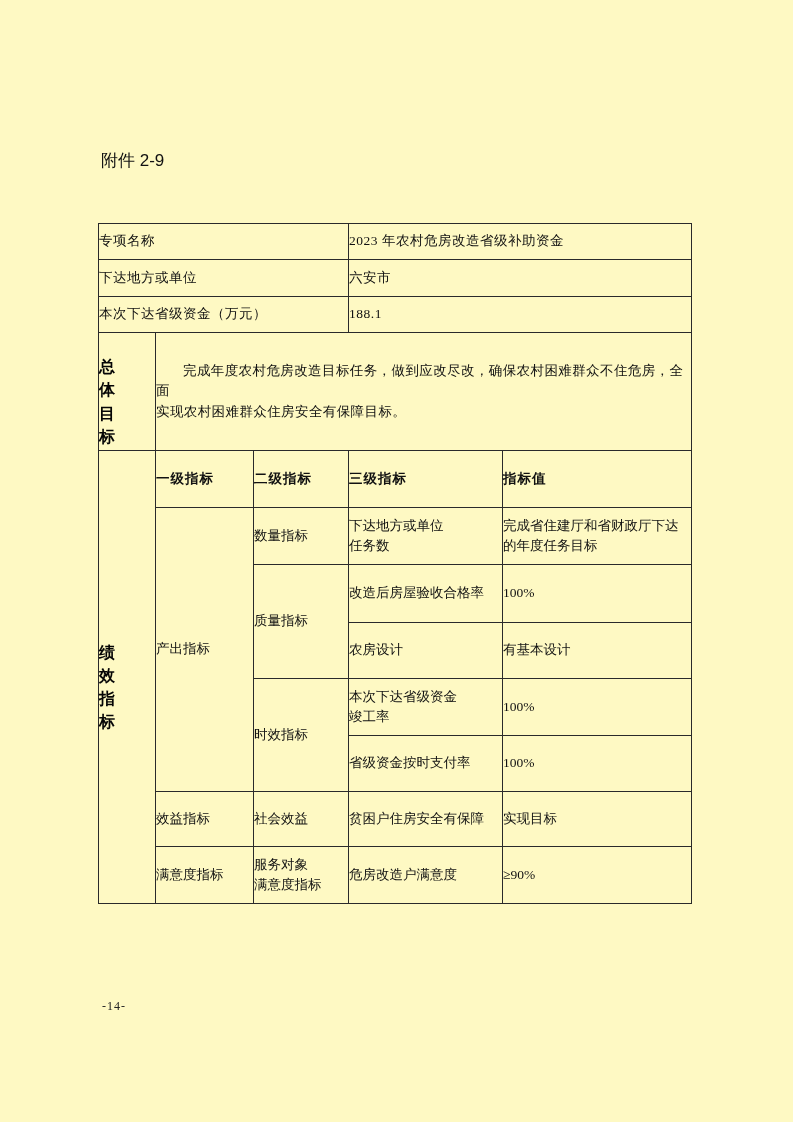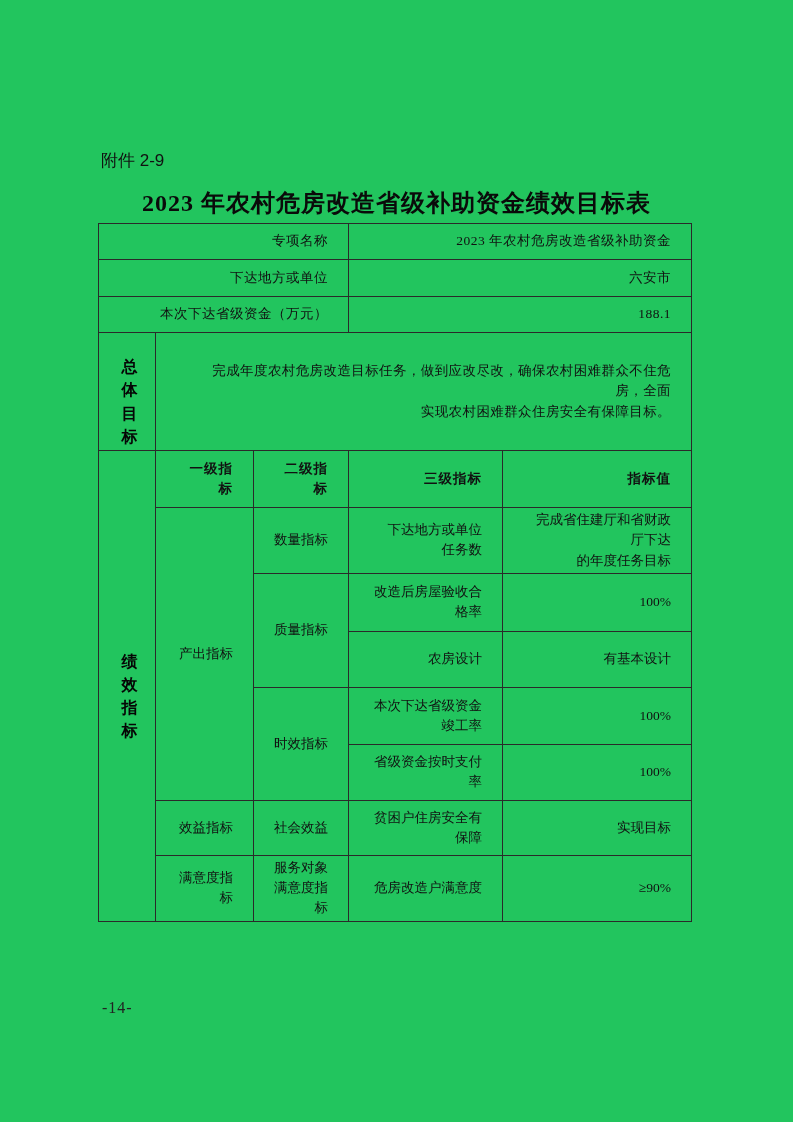"附件 2-9" .page { background: #22c55e -> #fef9c3 }
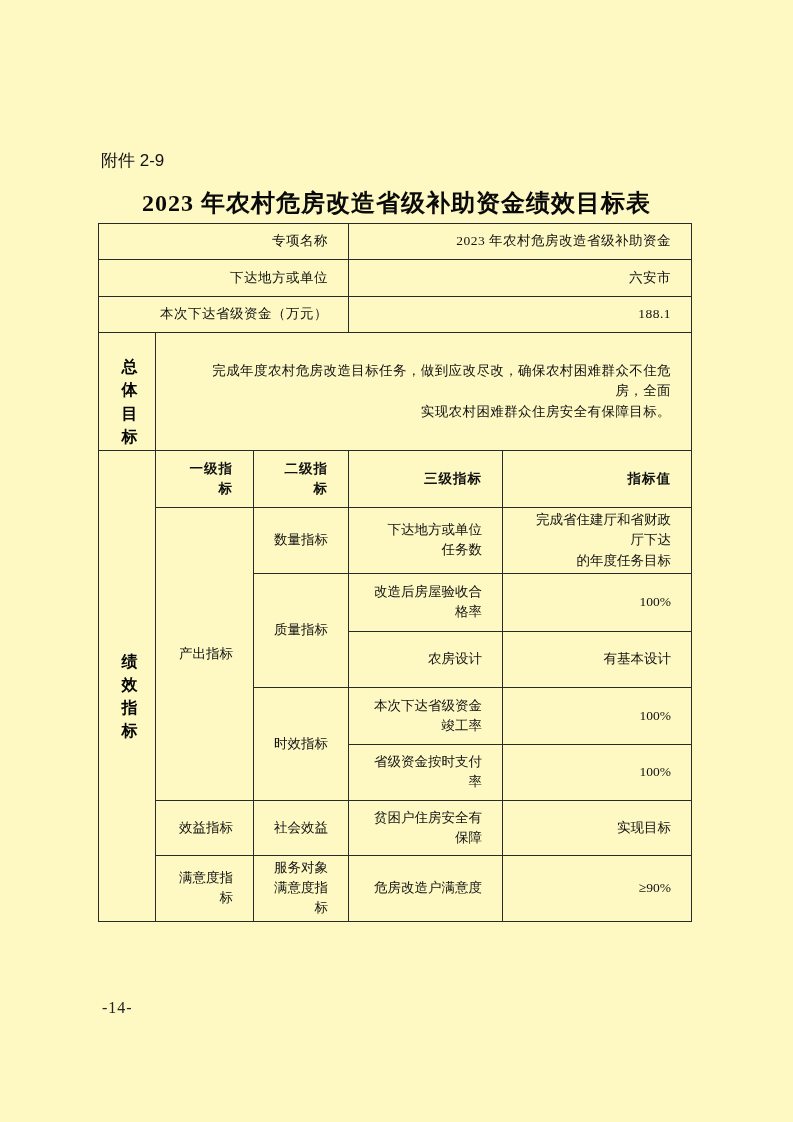"2023 年农村危房改造省级补助资金绩效目标表" div.doc-title { html: <div>2023 年农村危房改造省级补助资金绩效目标表</div> -> none }
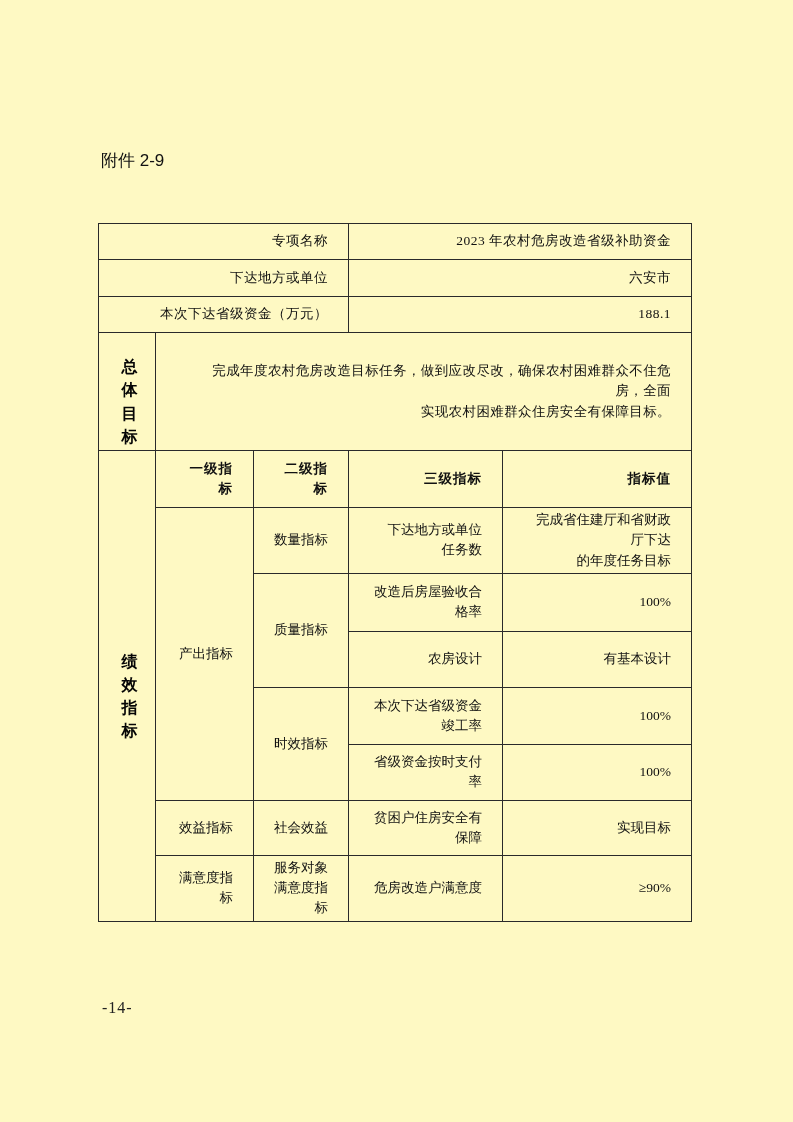"专项名称" table.main td { padding: 2px 20px -> 2px 0; text-align: right -> left }
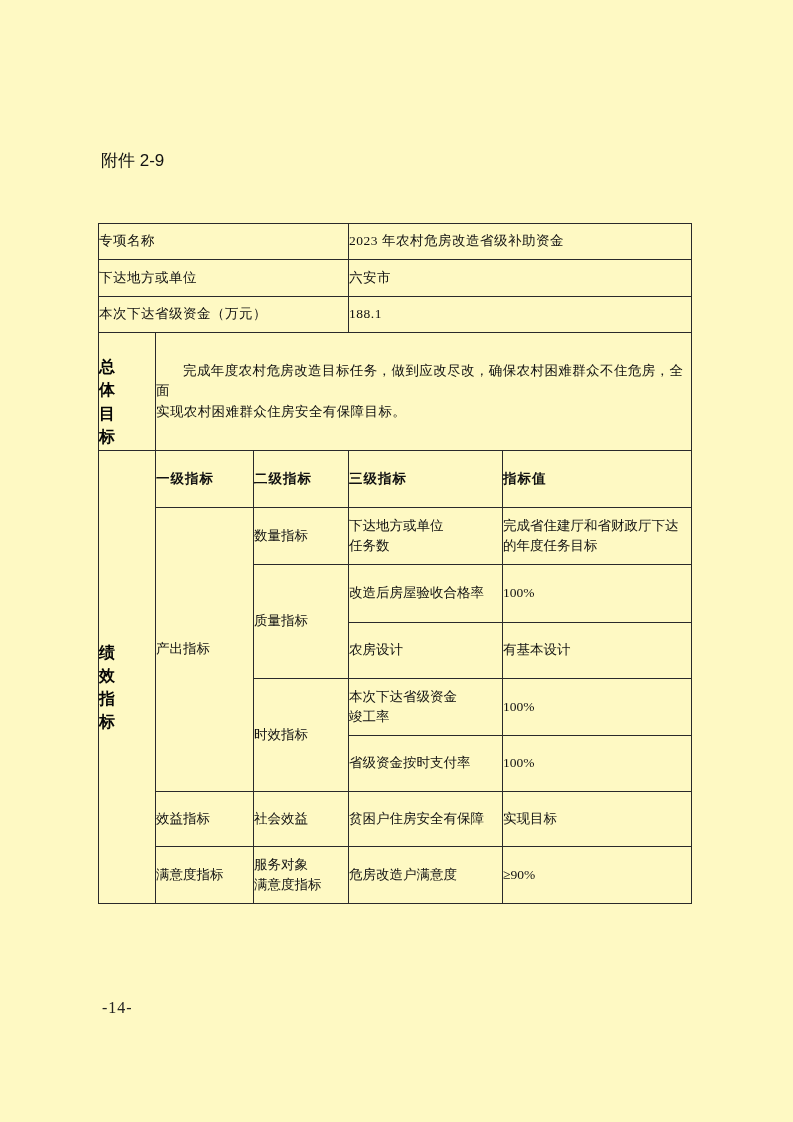"-14-" .page-number { font-size: 16px -> 12px }
